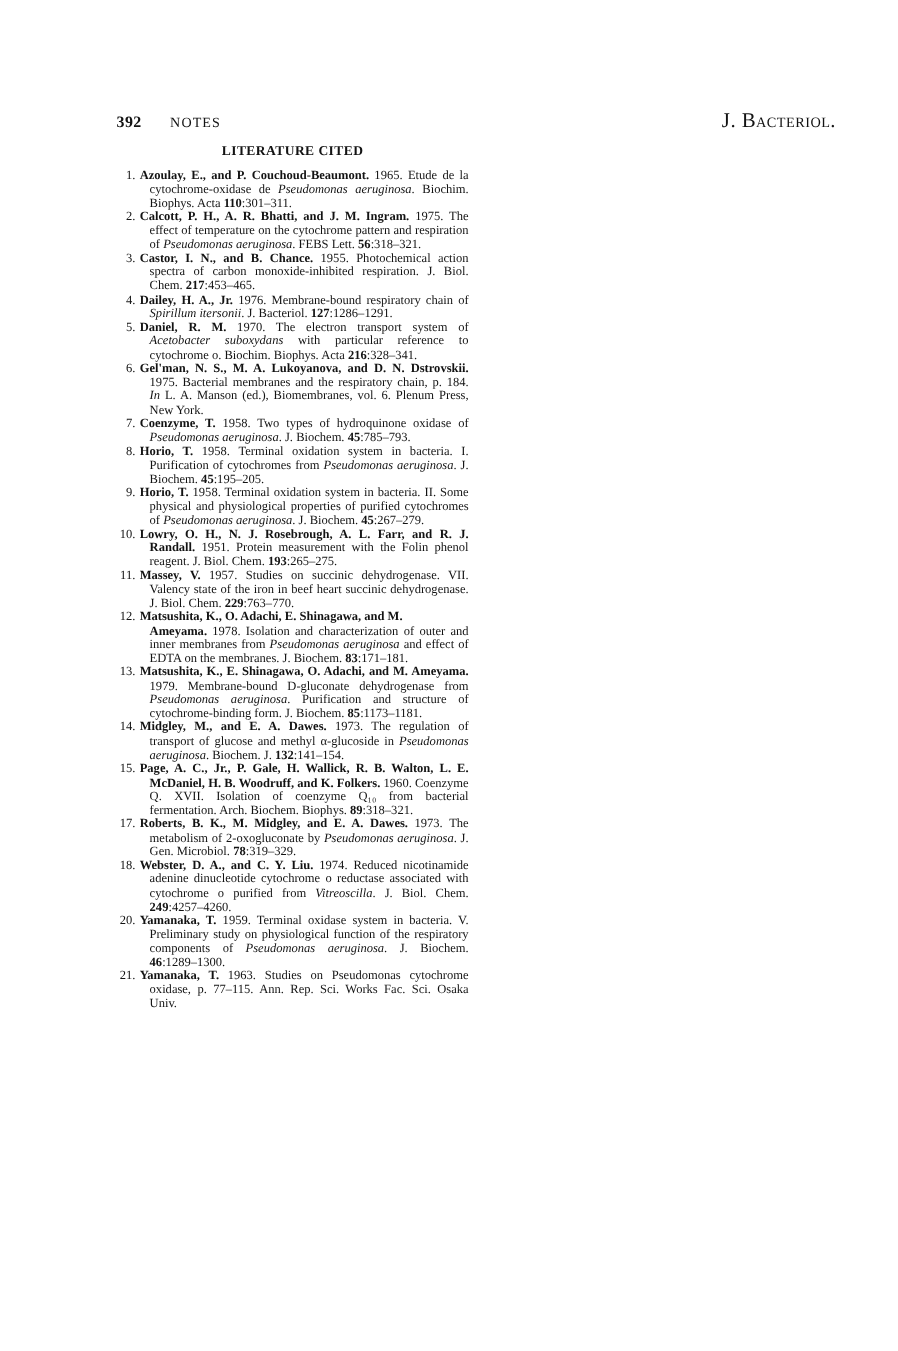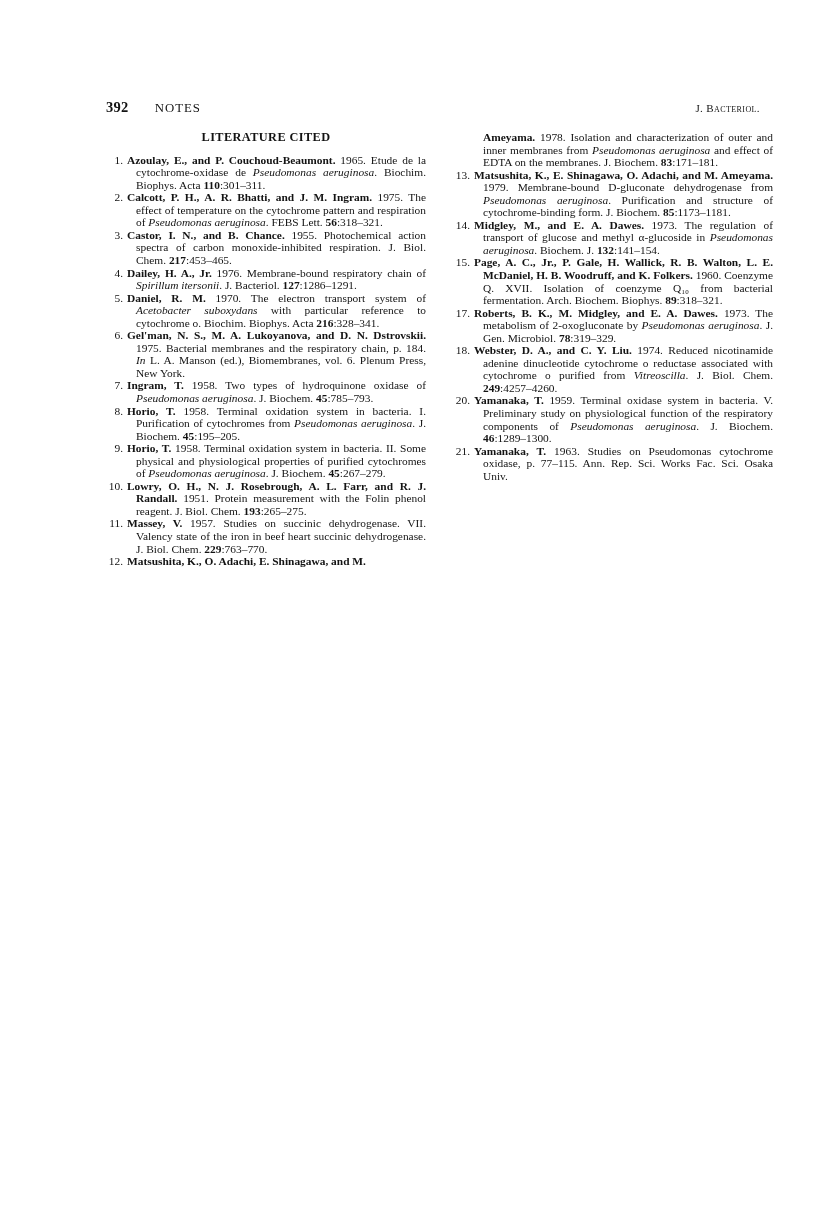"J. Bacteriol." .journal-name { font-size: 11px -> 19px }
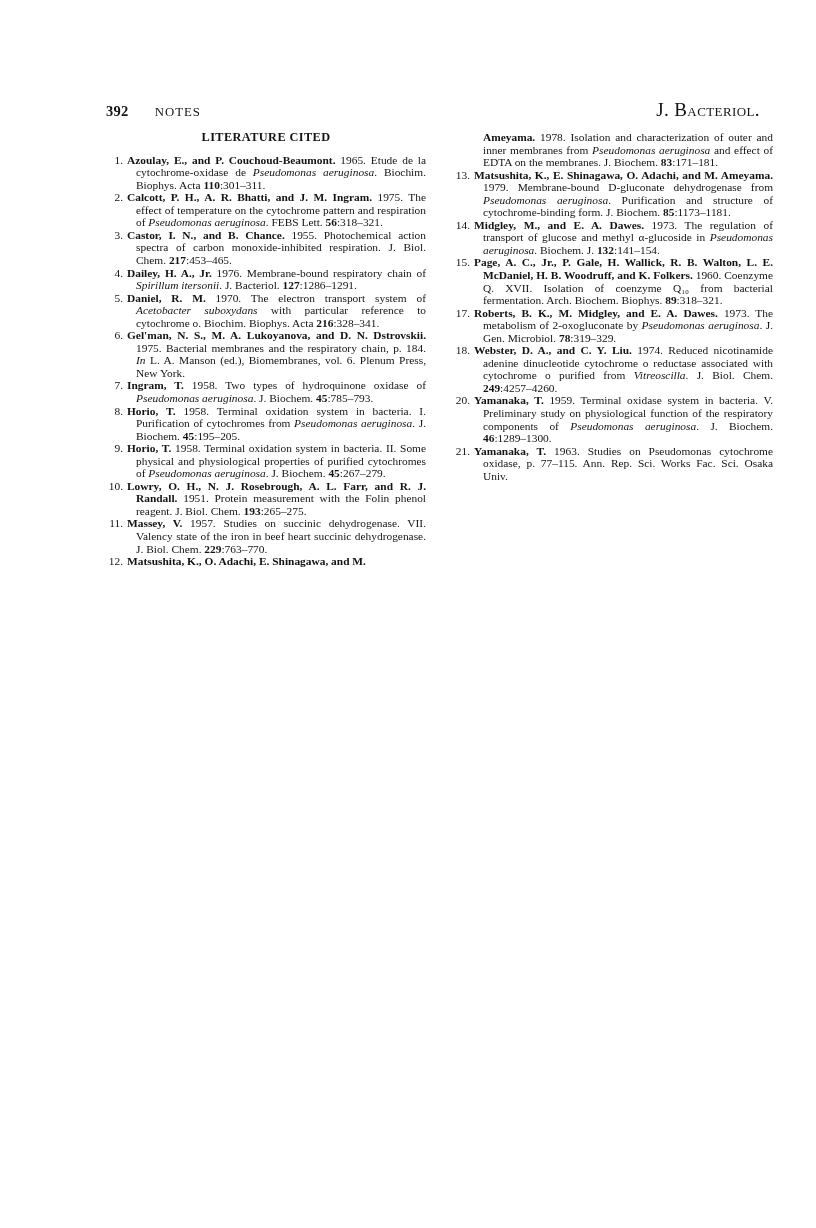"LITERATURE CITED" .columns { column-gap: 27px -> 14px; flex-direction: none -> column }
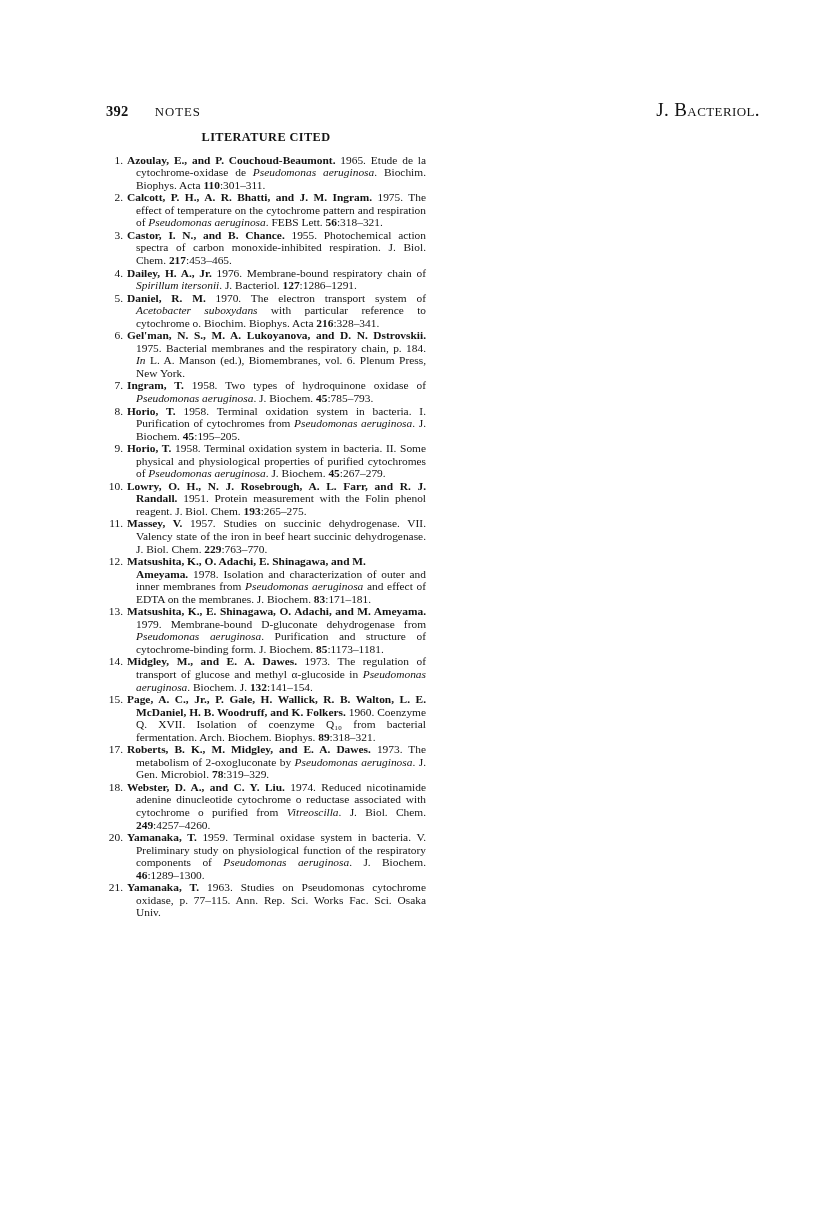"Ingram, T." span.b { text: Ingram -> Coenzyme }
